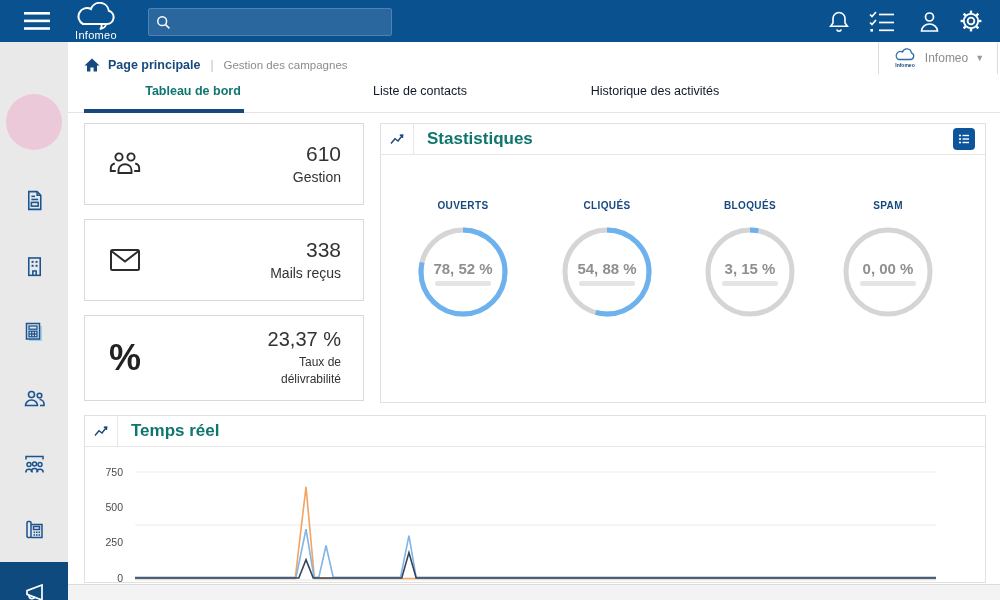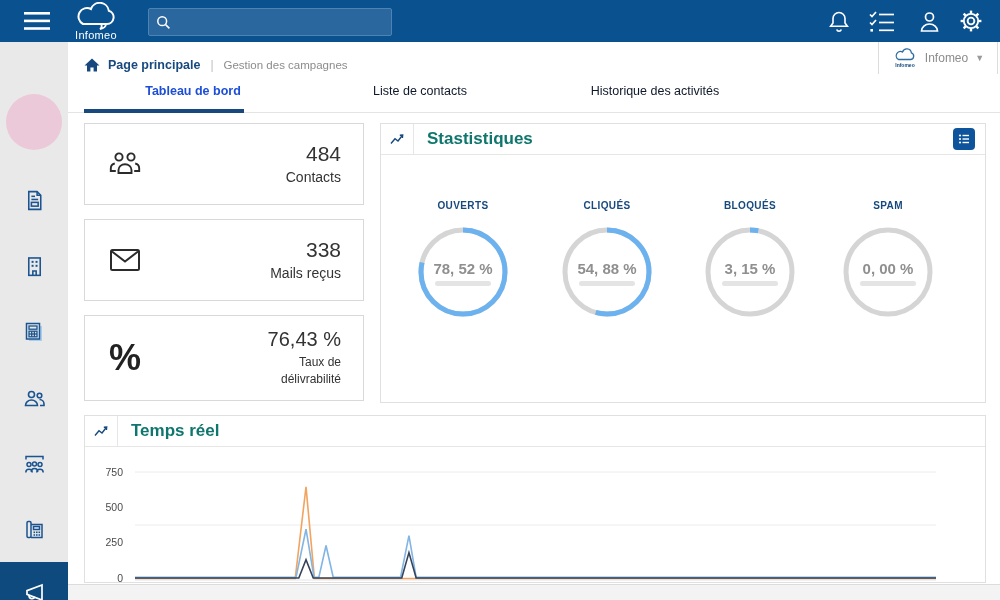"Tableau de bord" .tab.active { color: #1d4ed8 -> #0f766e }
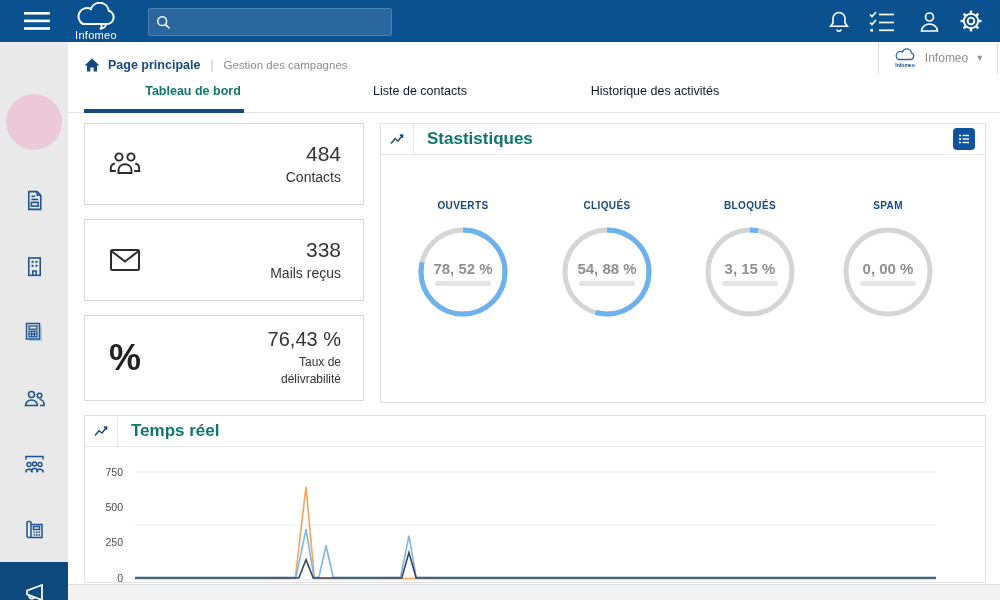"484" div.card-value { text: 484 -> 610 }
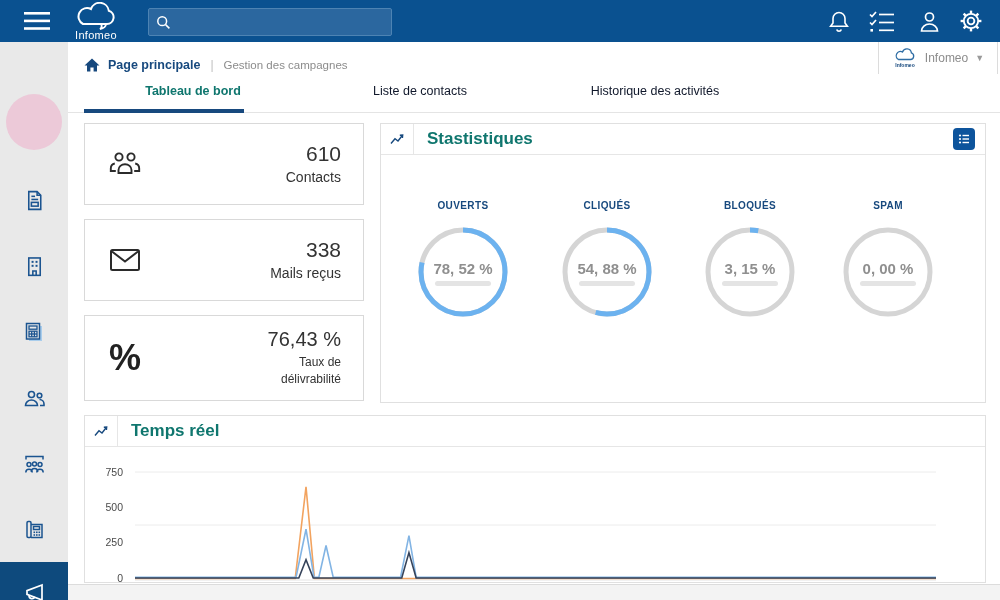"Contacts" div.card-label { text: Contacts -> Gestion }
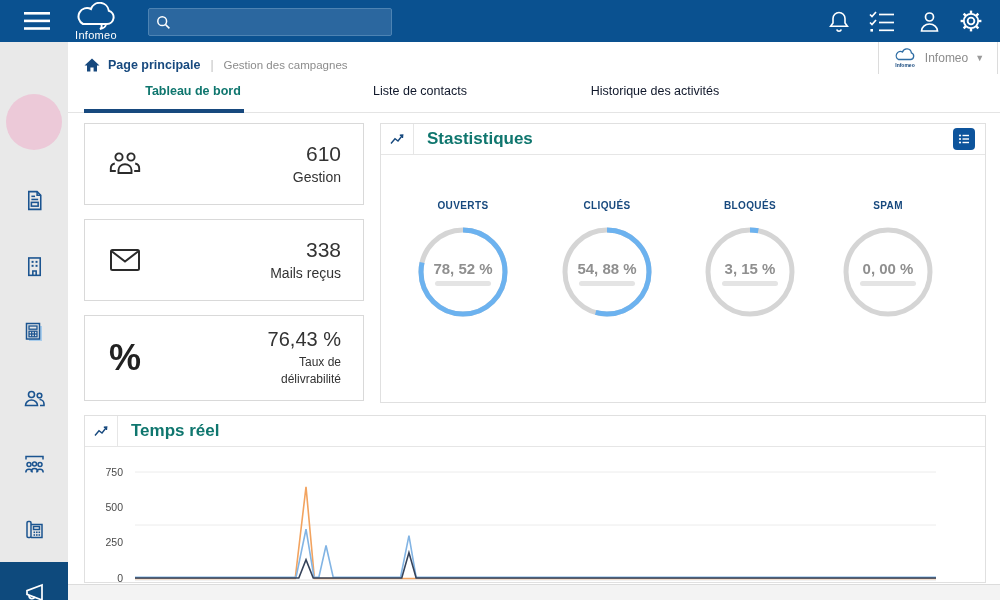"76,43 %" div.card-value { text: 76,43 -> 23,37 }
